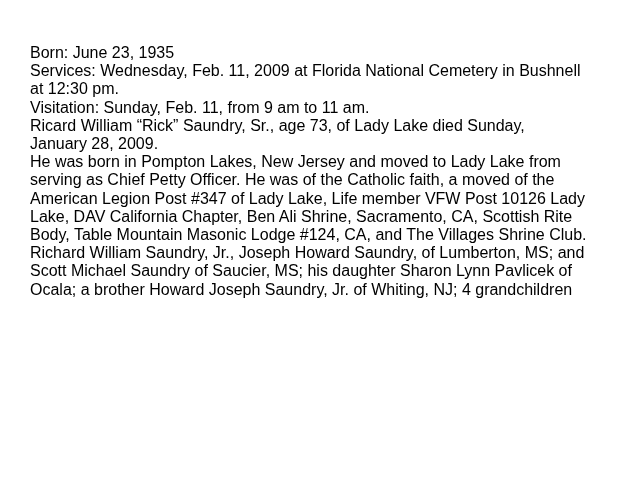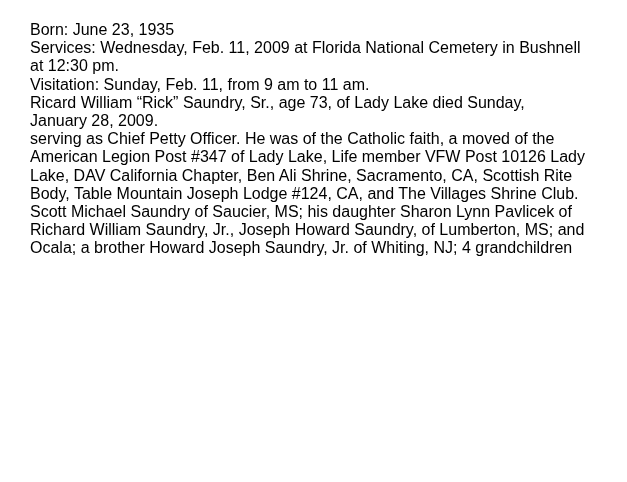"Born: June 23, 1935" .document { padding: 21px 20px 0 30px -> 44px 20px 0 30px }
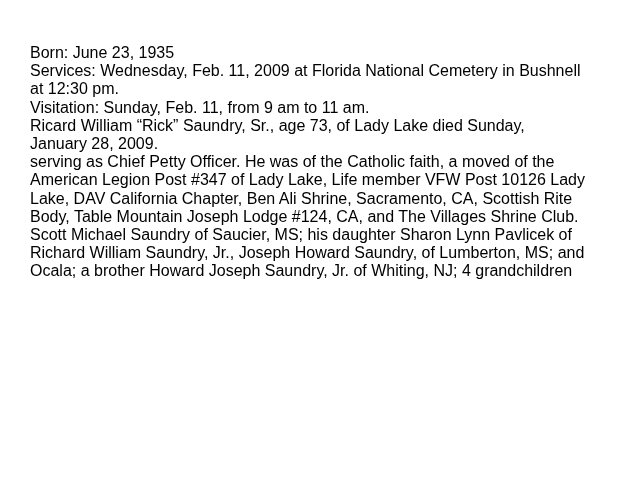"He was born in Pompton" div.obit-line { html: none -> <div>He was born in Pompton Lakes, New Jersey and moved to Lady Lake from</div> }
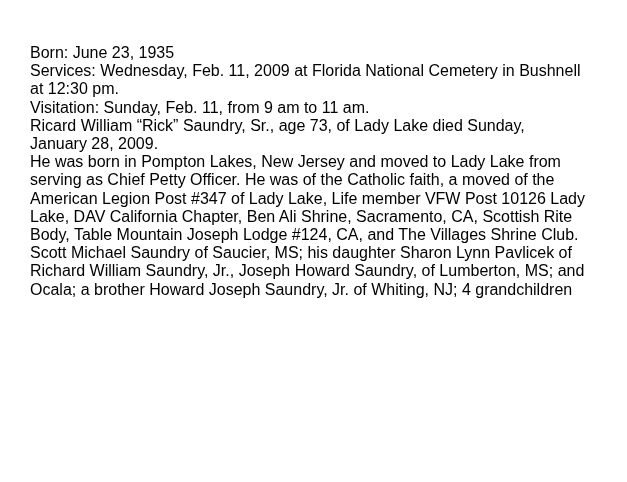"Body, Table Mountain Joseph Lodge" div.obit-line { text: Joseph -> Masonic }
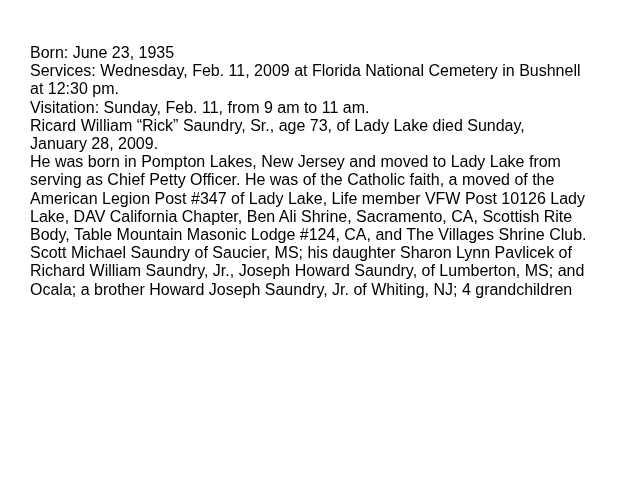"Scott Michael Saundry of Saucier," div.obit-line { order: before "Richard William Saundry, Jr., Joseph" -> after "Richard William Saundry, Jr., Joseph" }
